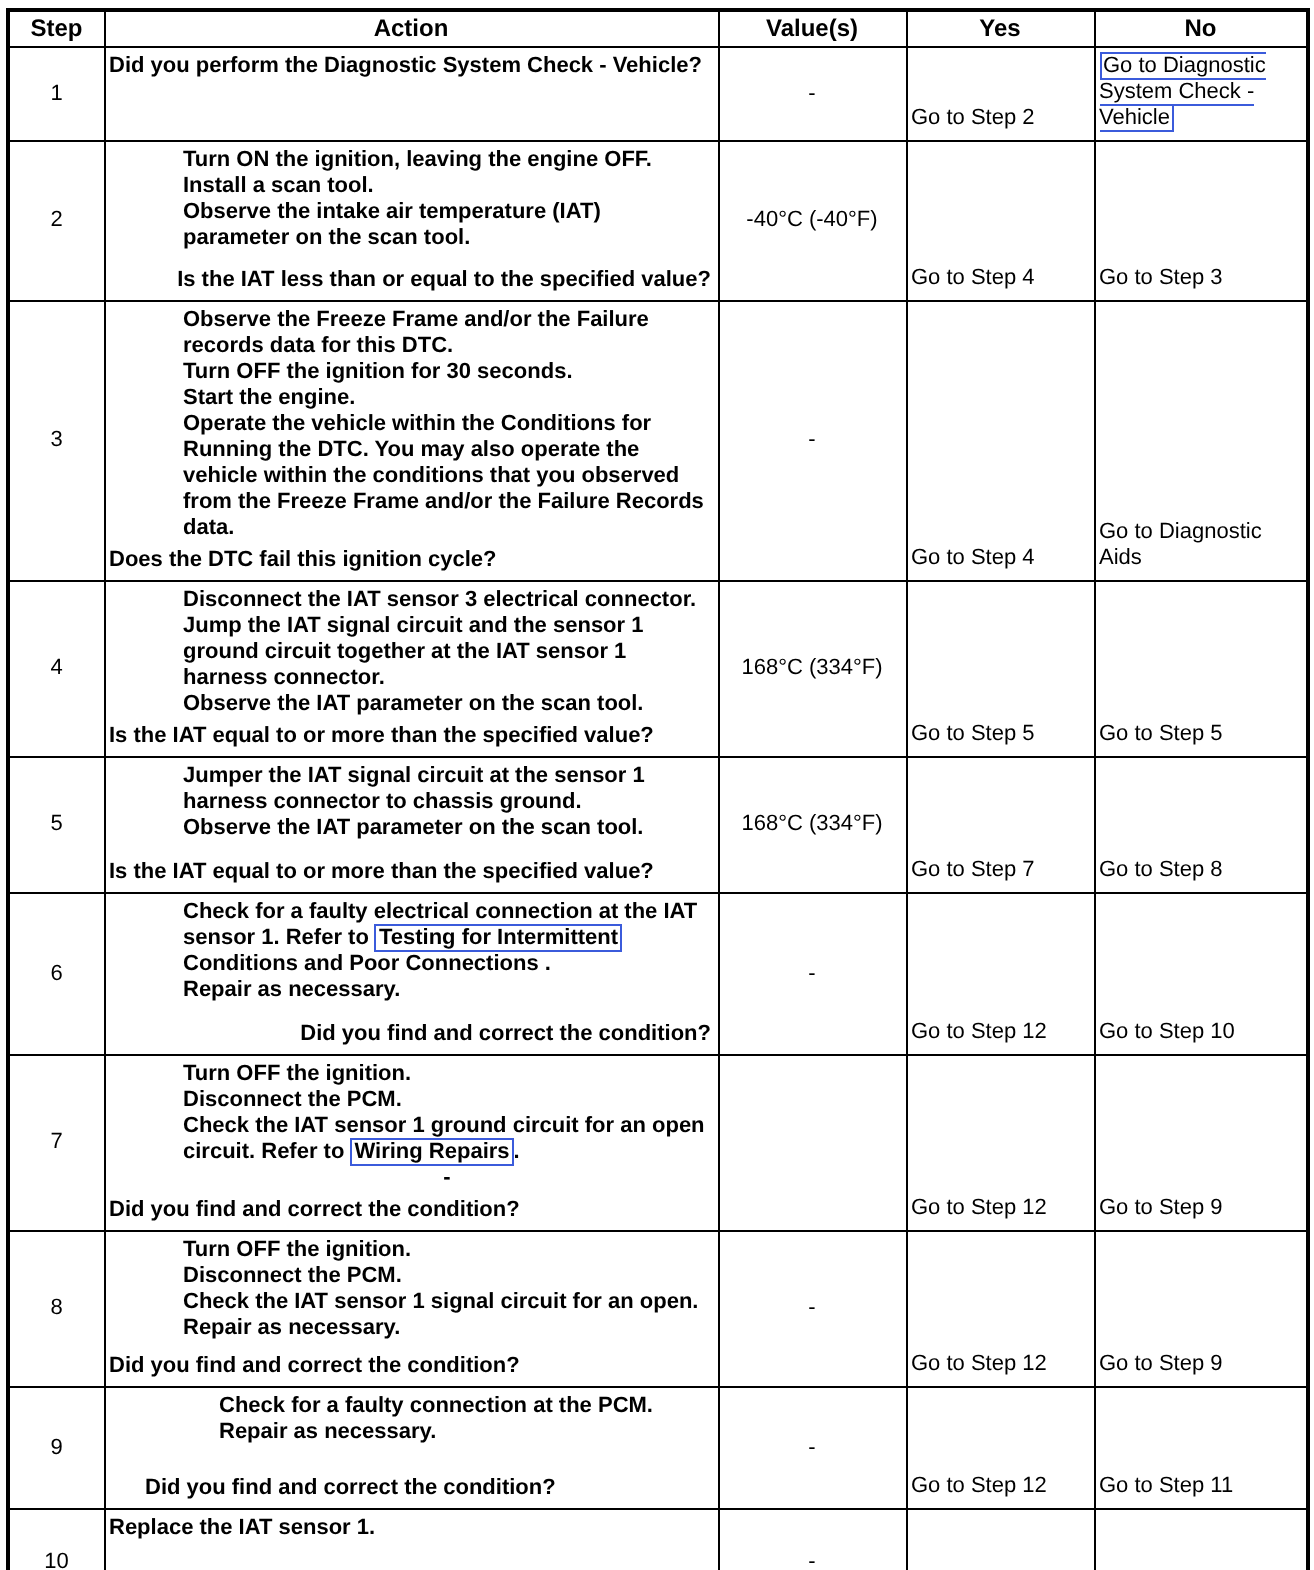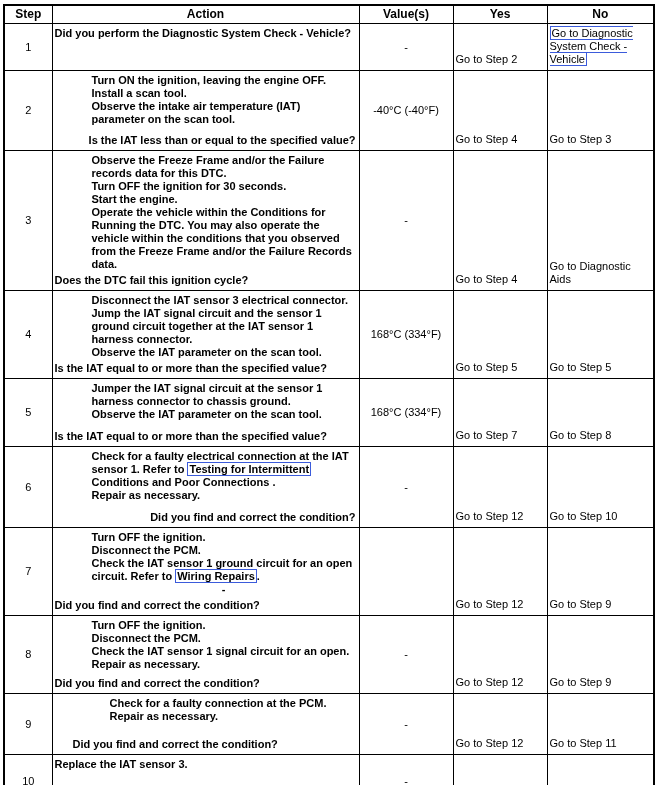"Replace the IAT sensor 3." span { text: 3 -> 1 }
